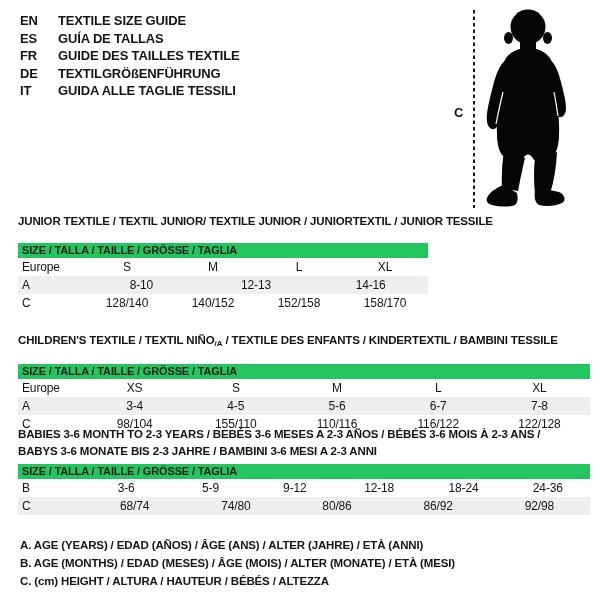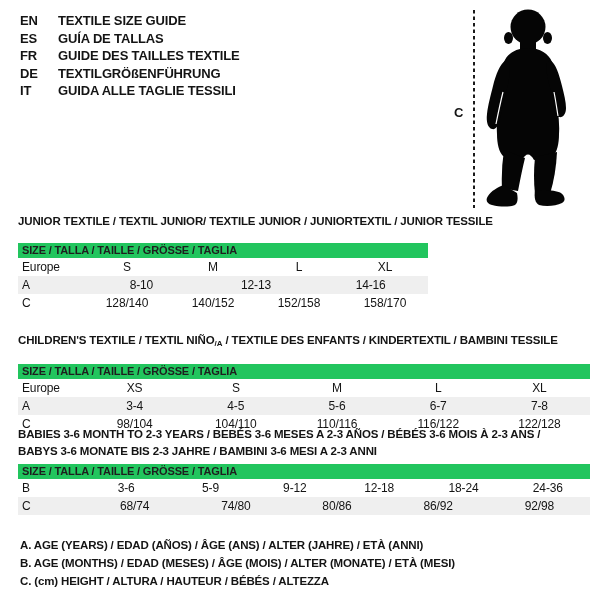"104/110" div.tcell { text: 104/110 -> 155/110 }
